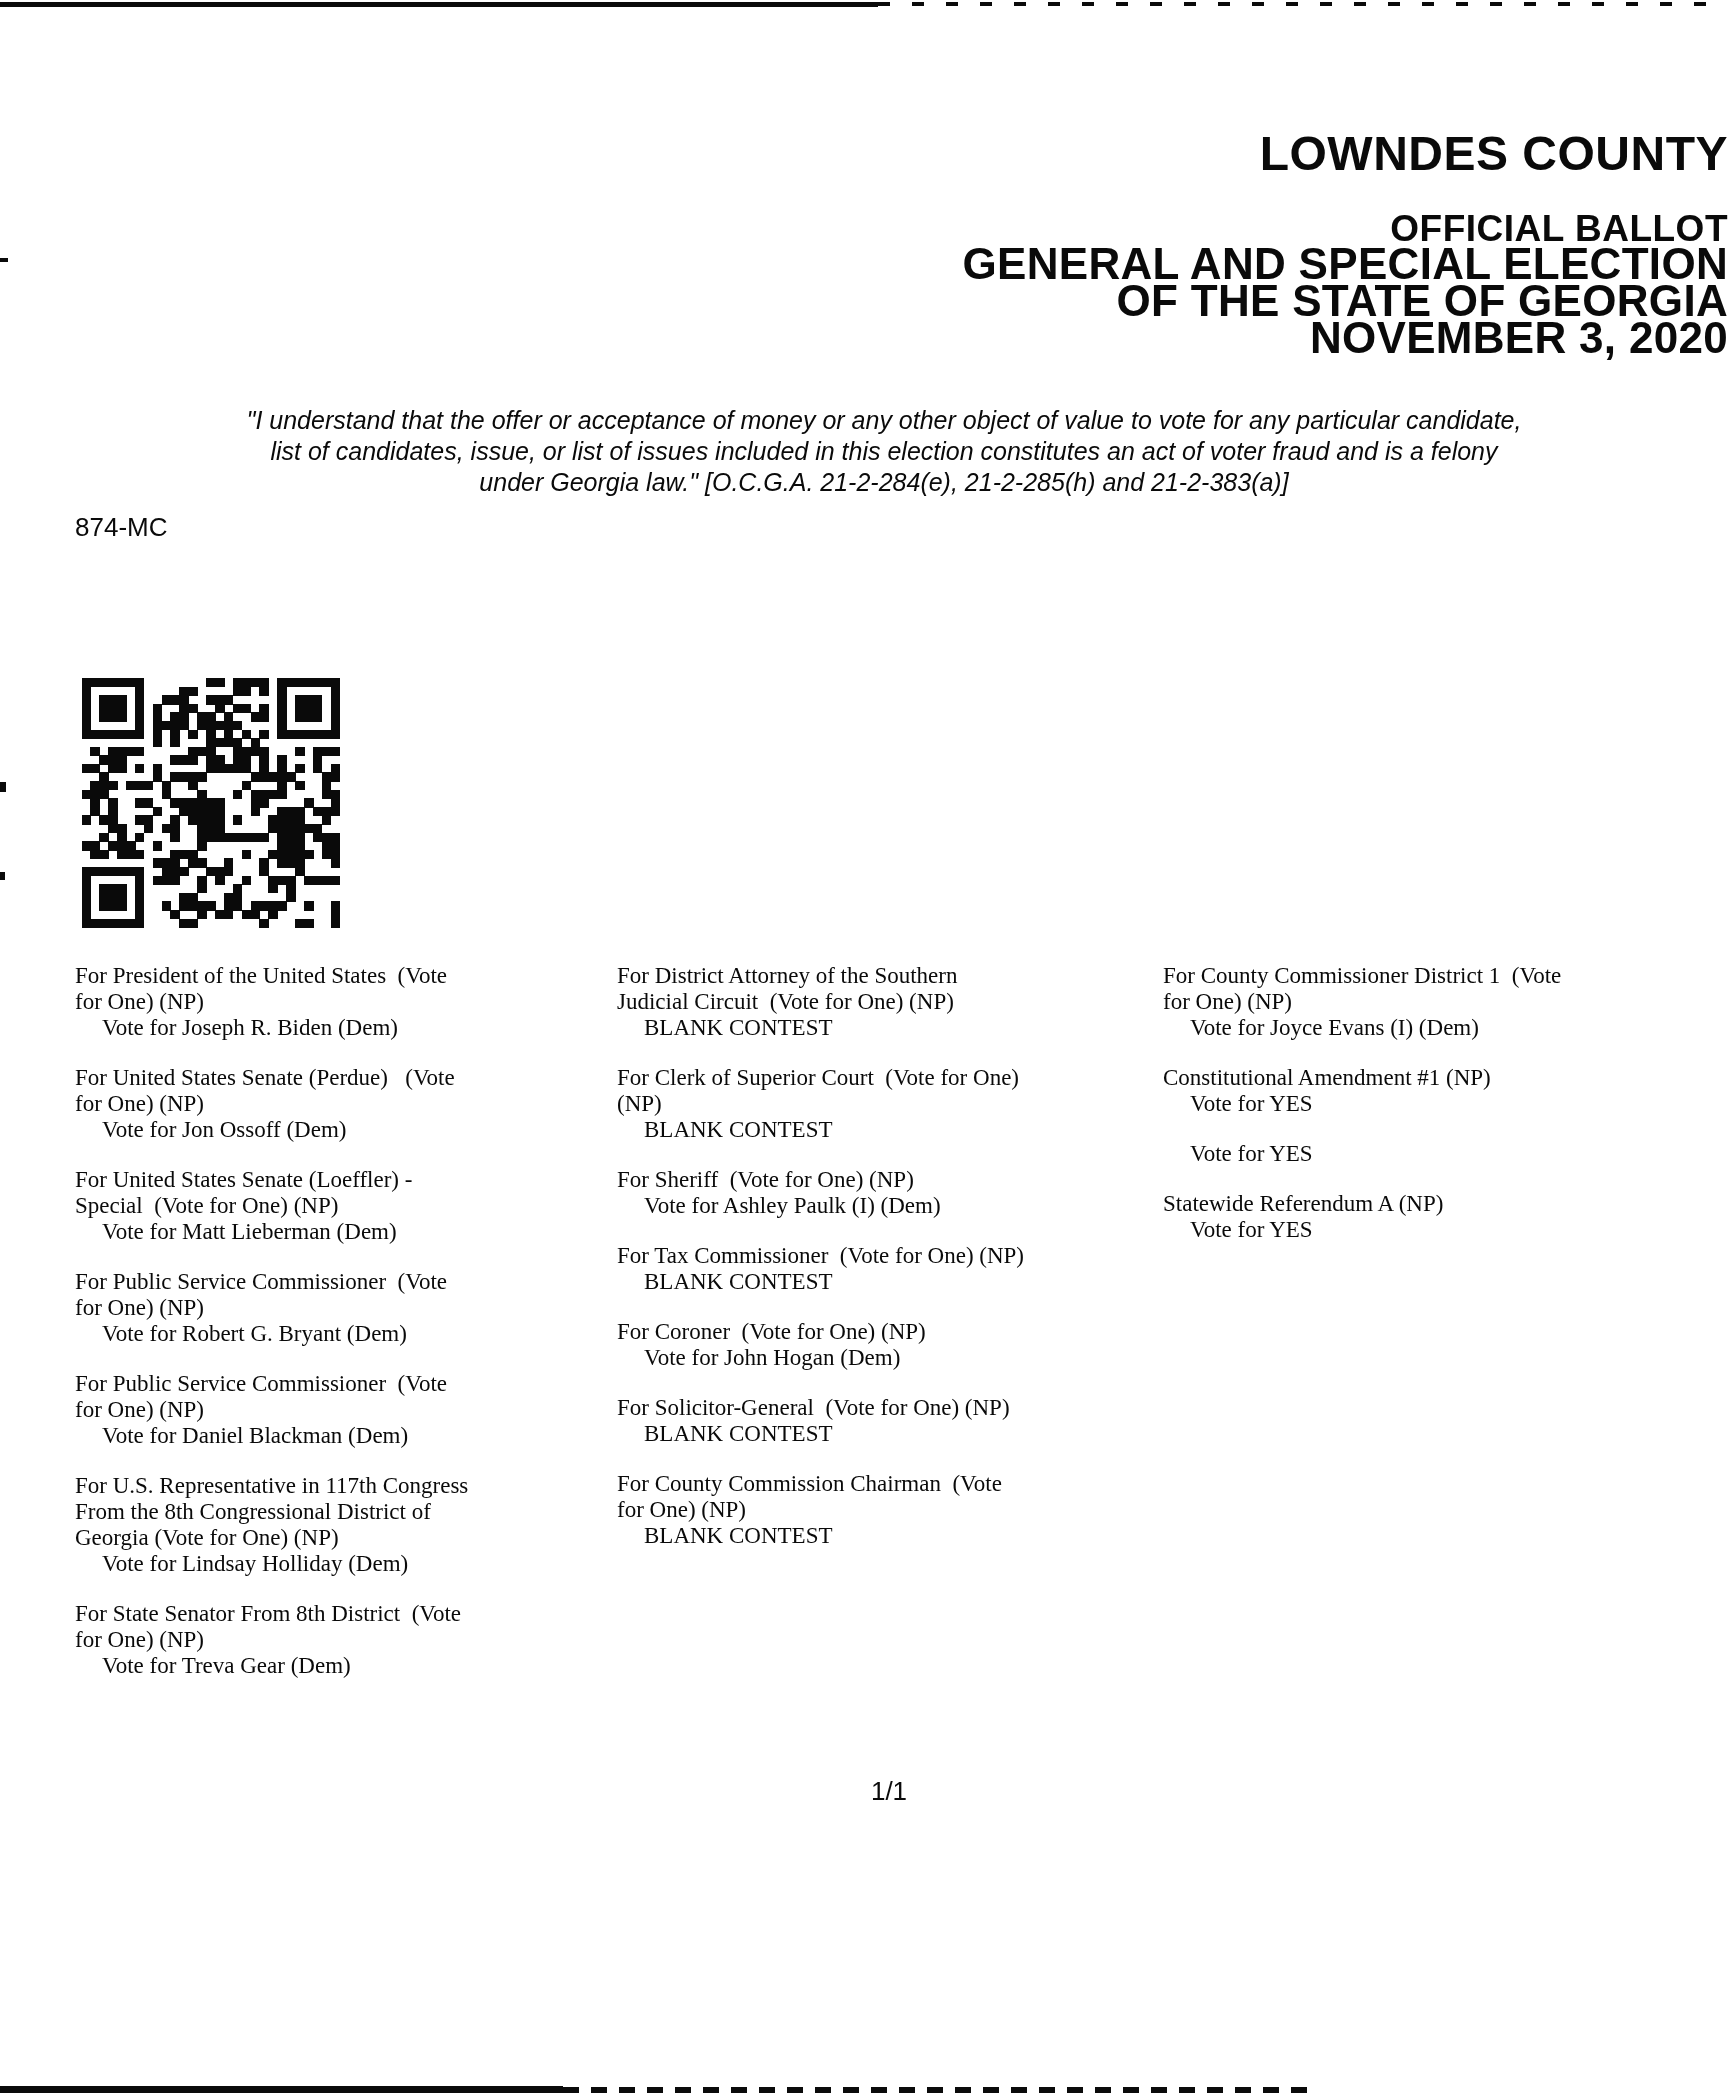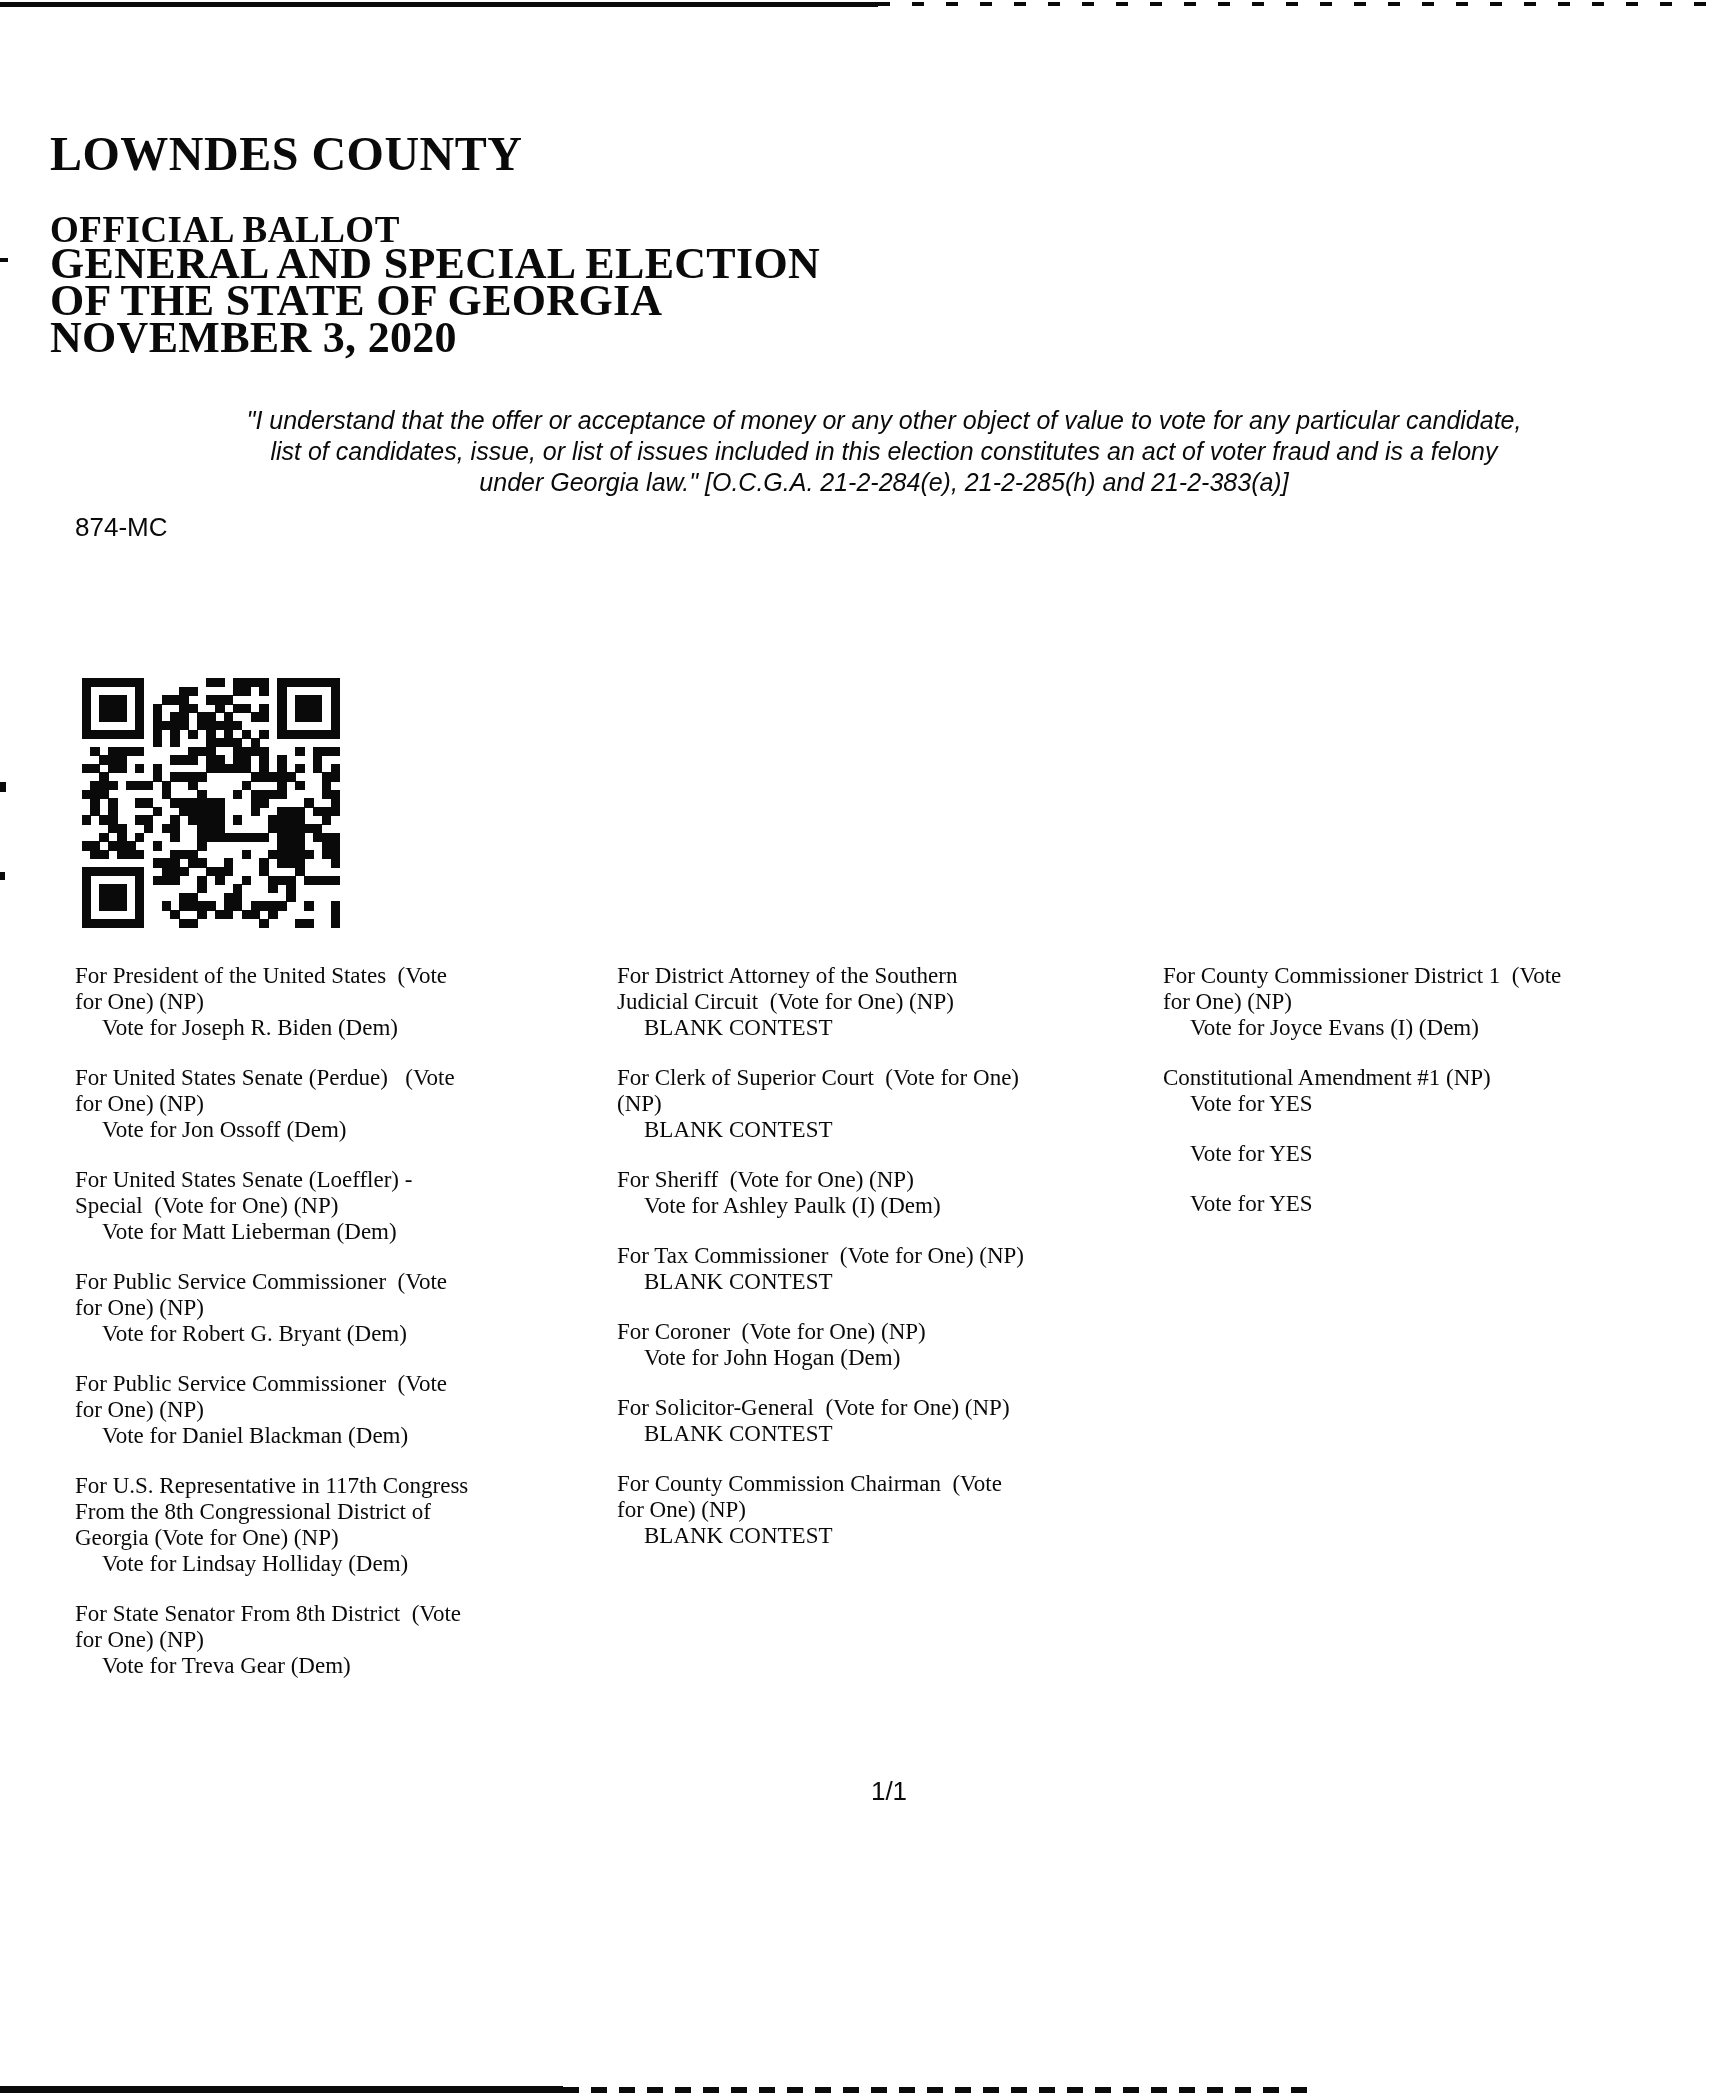"LOWNDES COUNTY" .centered { font-family: Liberation Serif, serif -> none; text-align: left -> right }
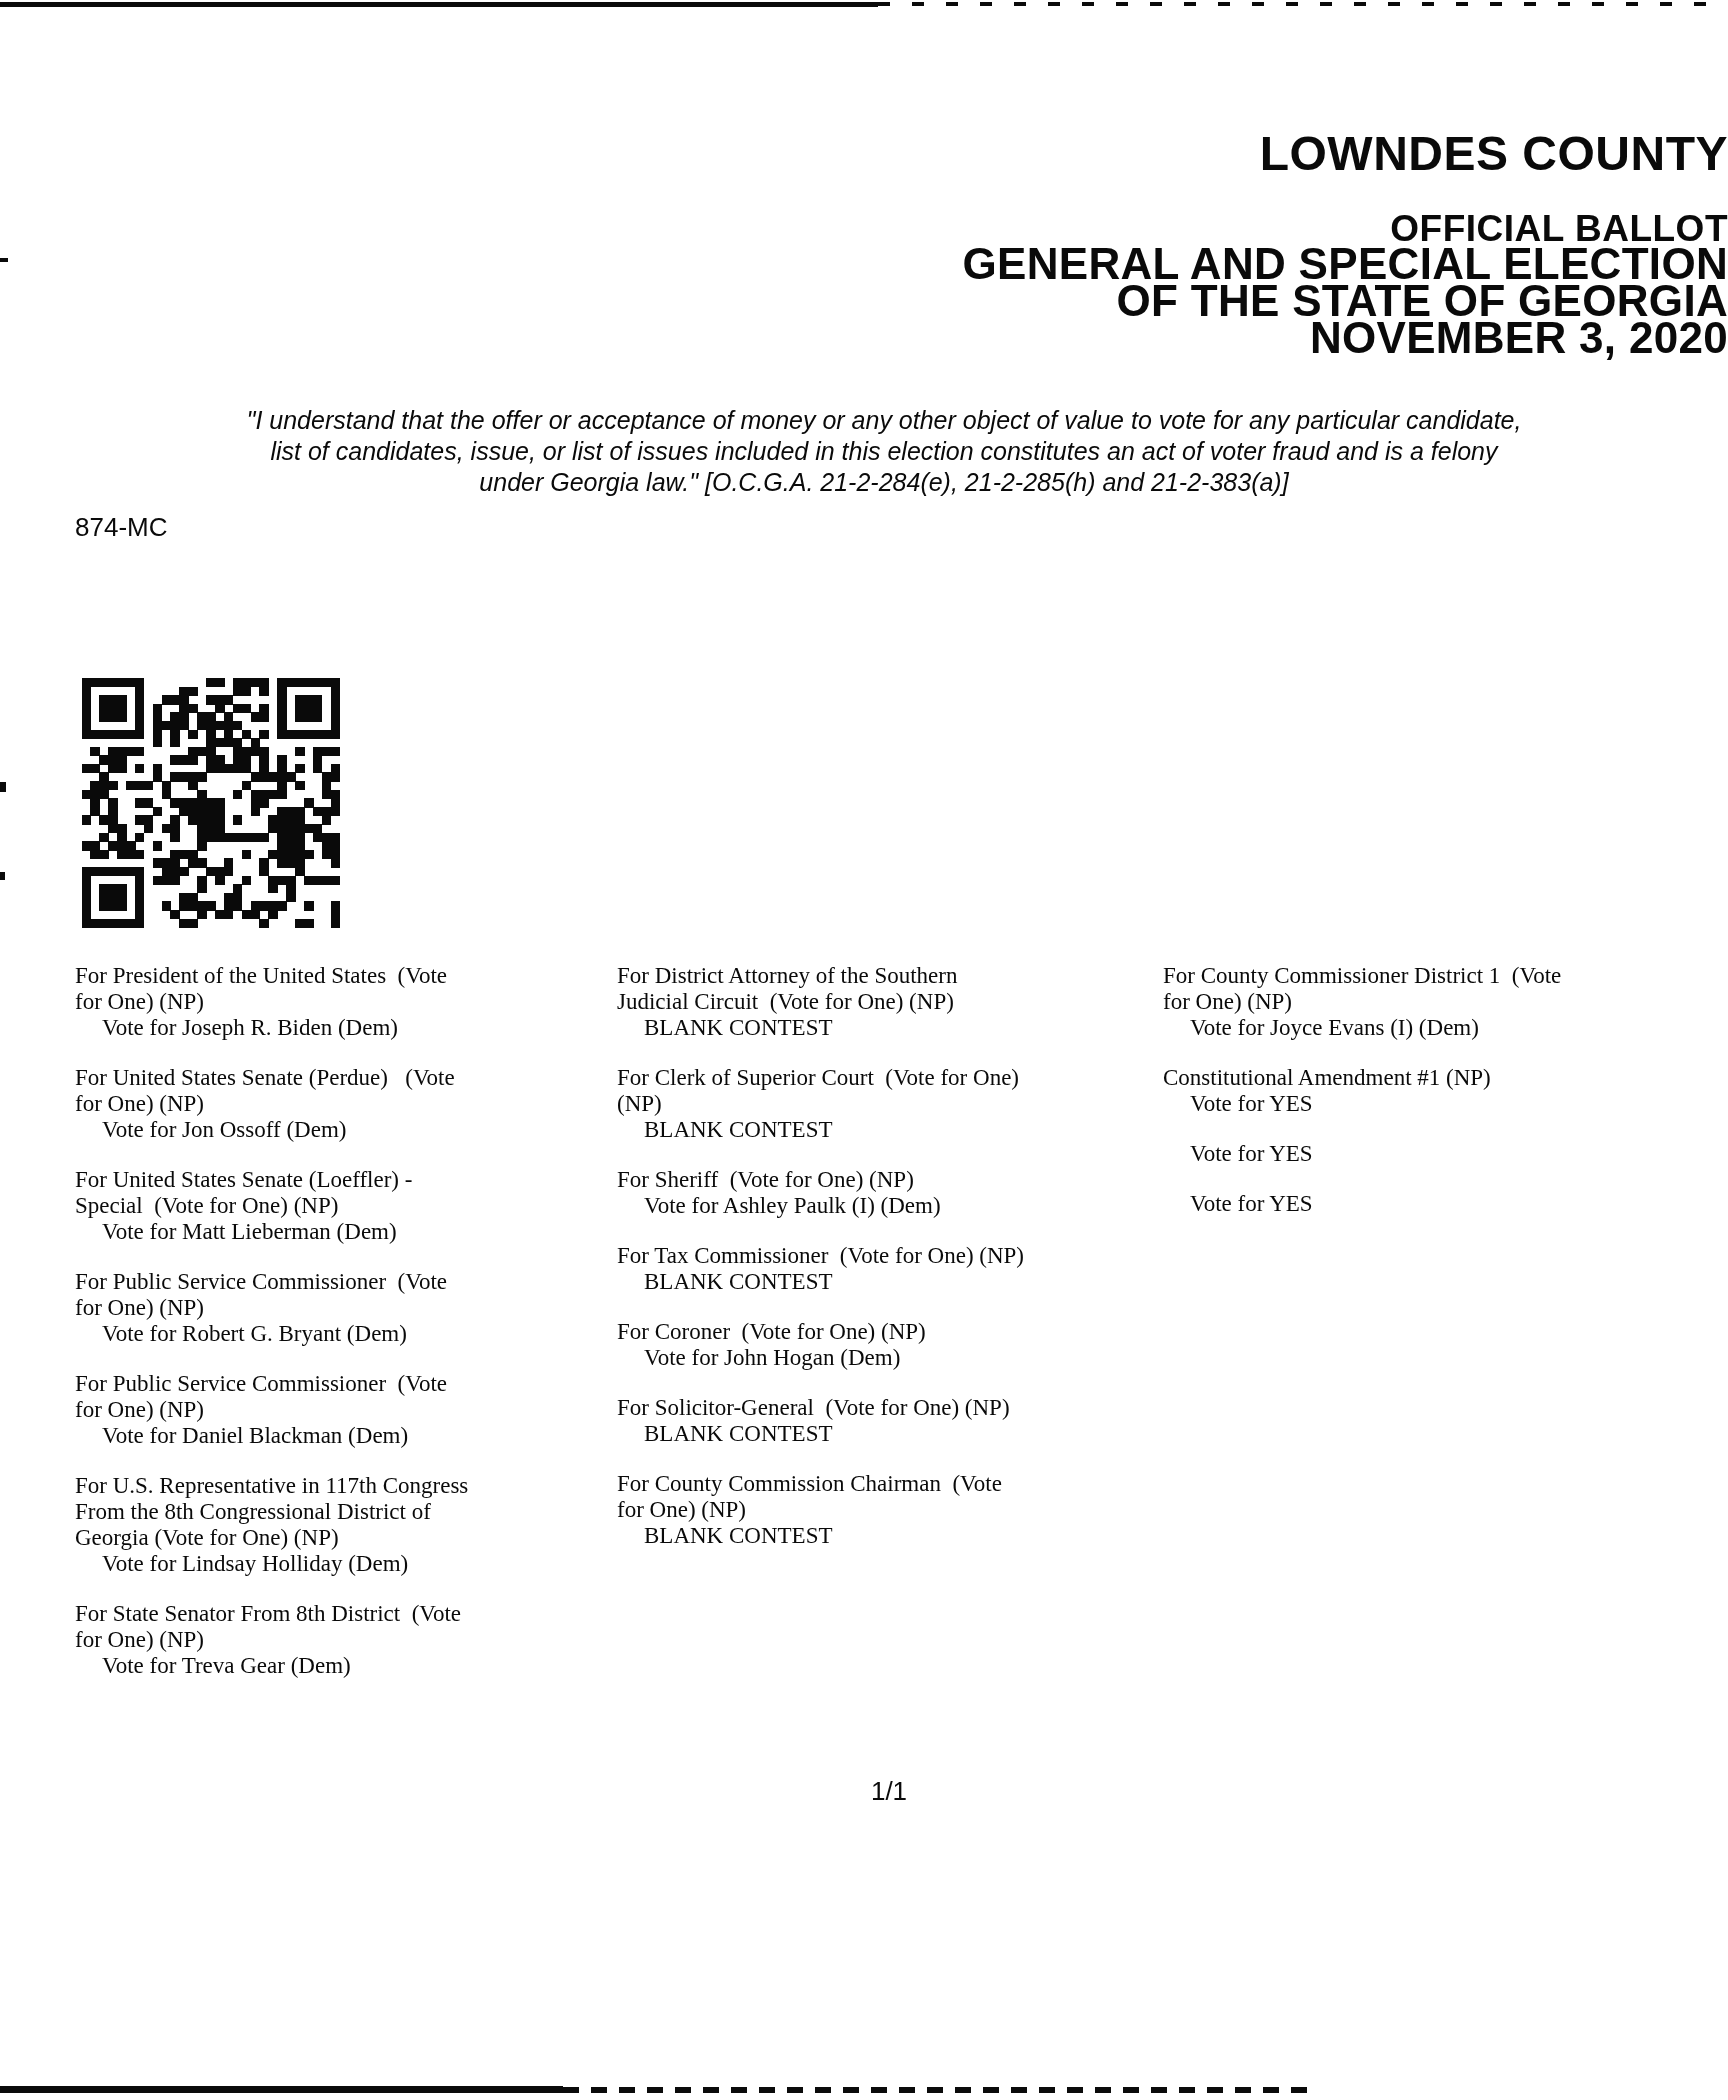"Statewide Referendum A (NP)" div.contest-title { html: none -> <div>Statewide Referendum A (NP)</div> }
